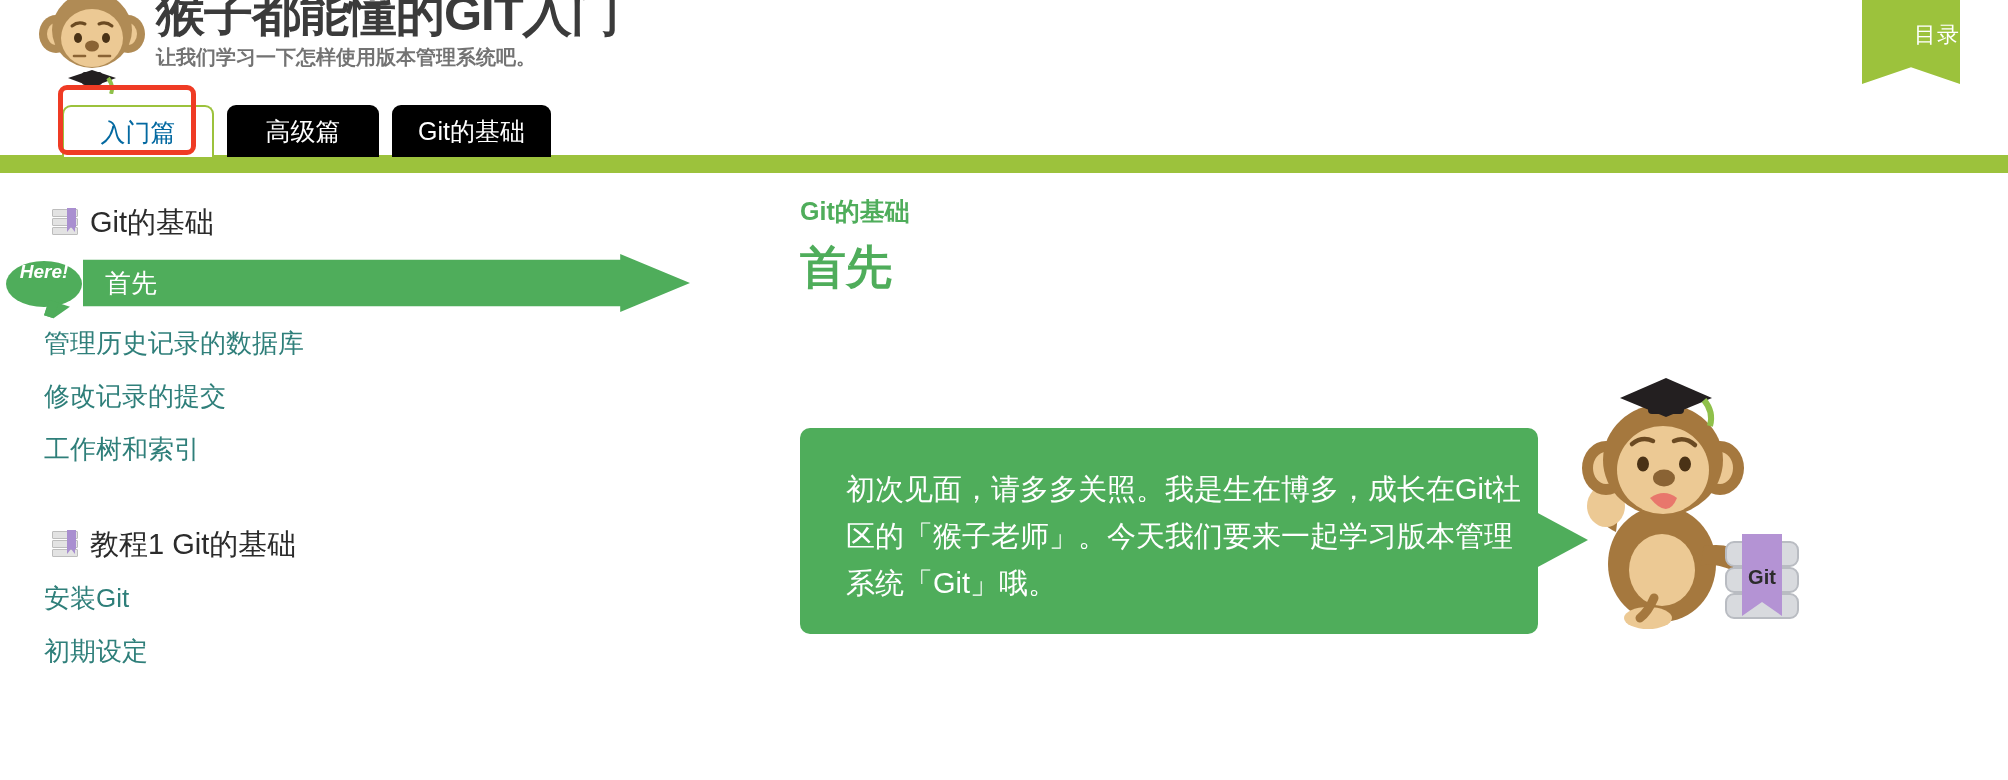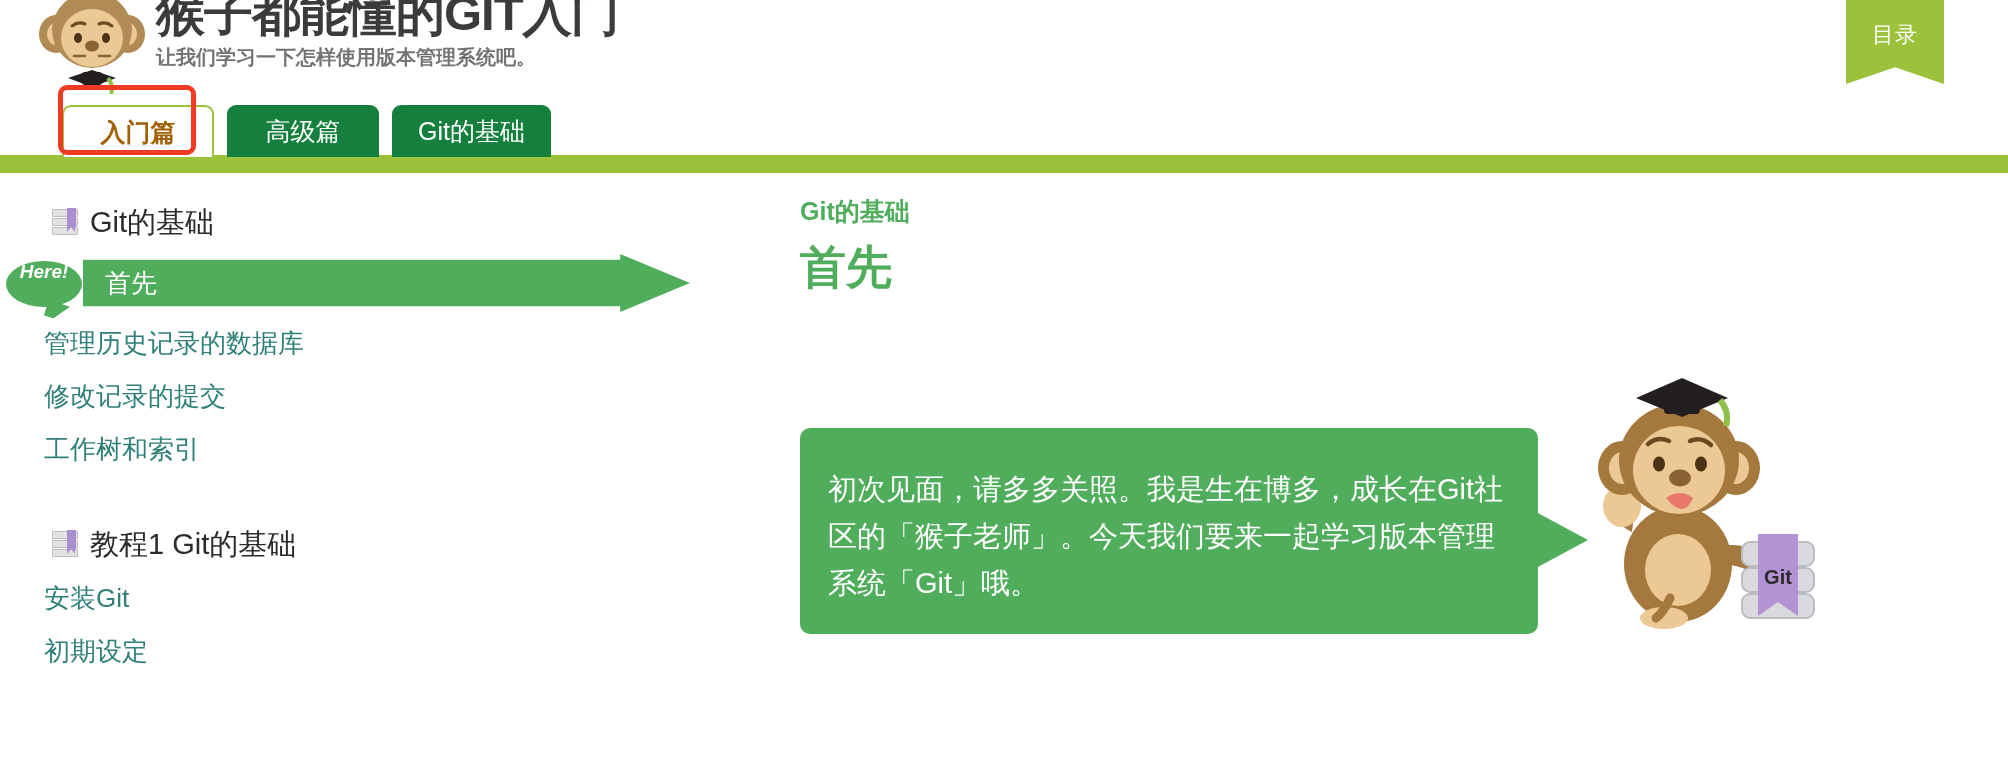"目录" .ribbon { justify-content: center -> flex-end; right: 64px -> 48px }
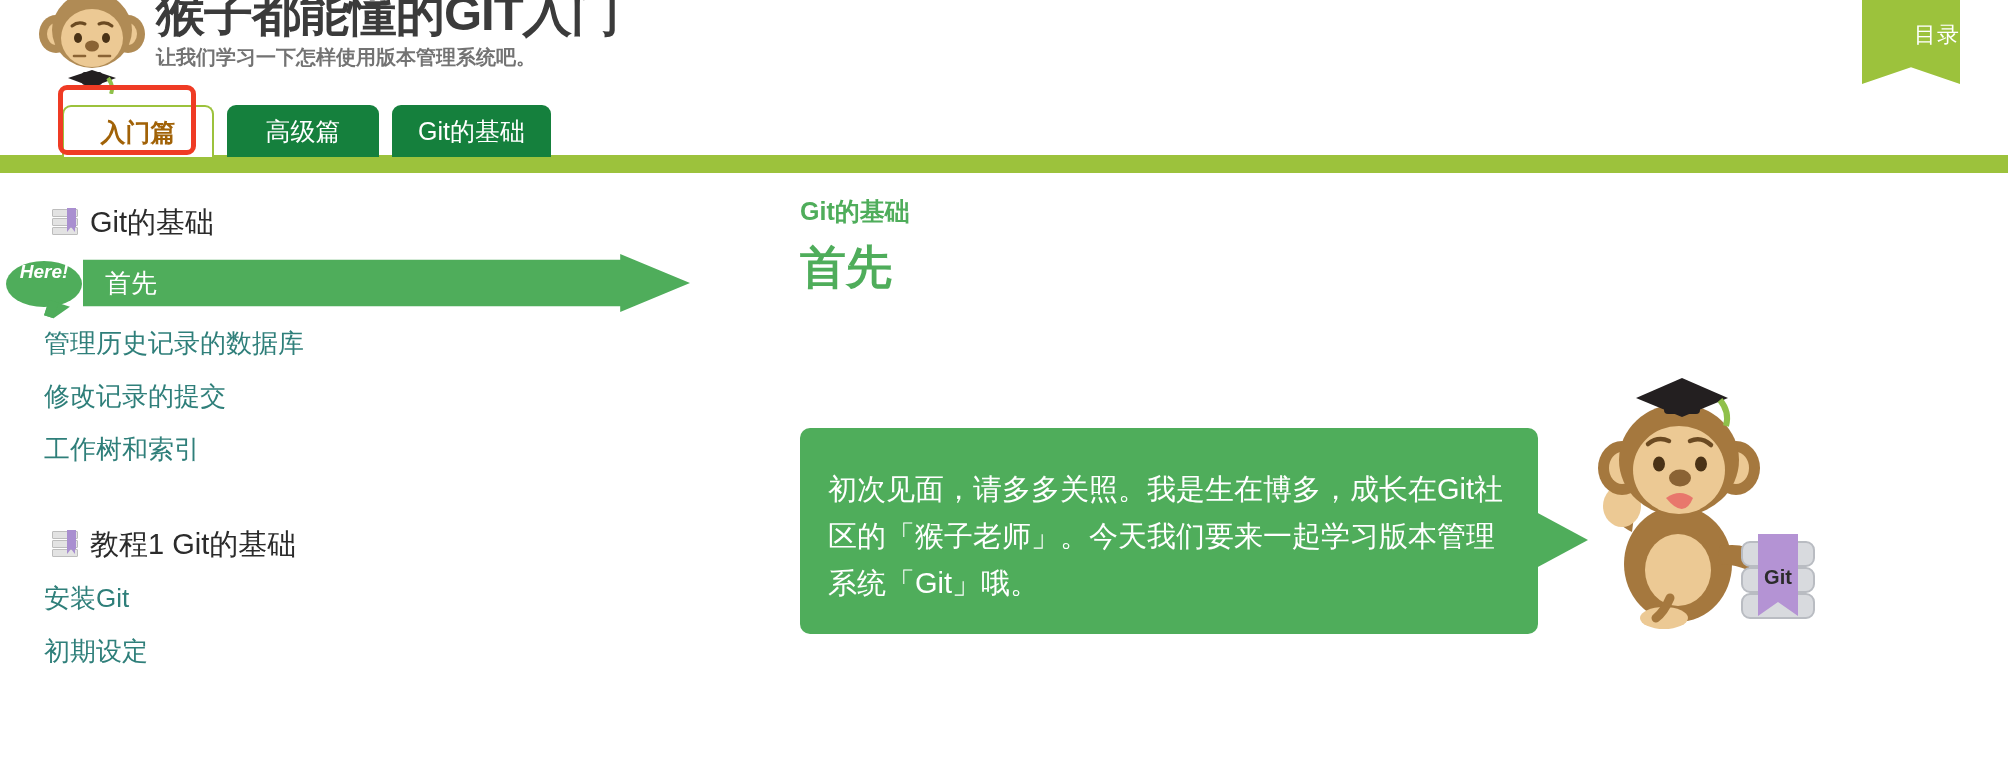"入门篇" .tab.active { color: #a16207 -> #0369a1; font-weight: bold -> none }
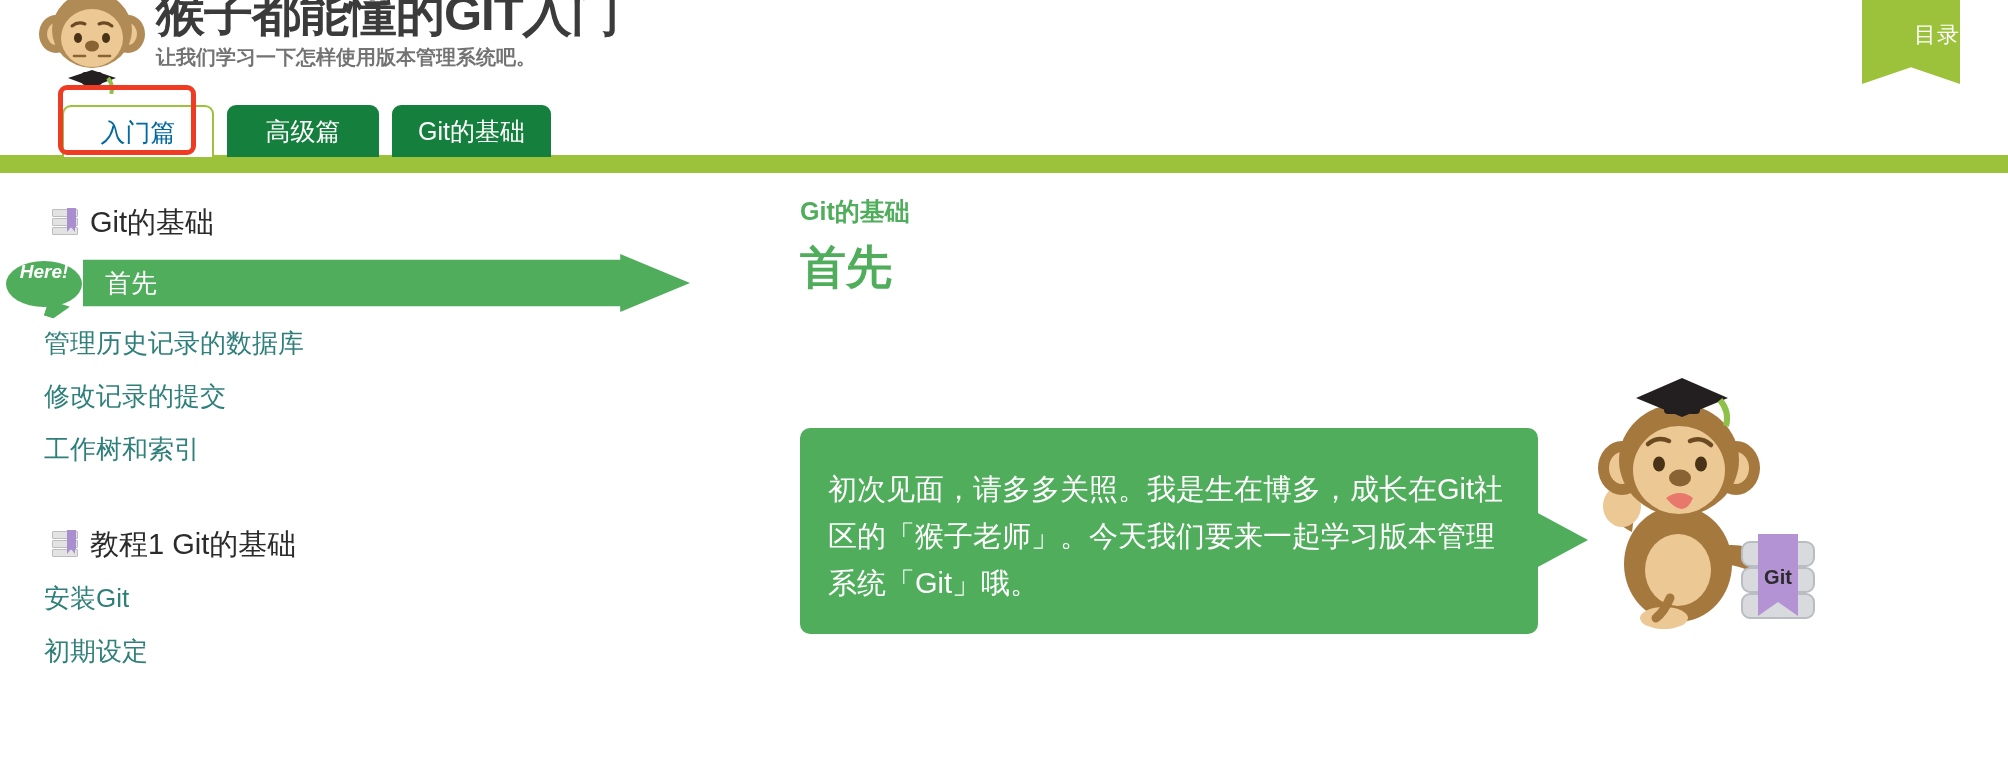"高级篇" .tab { background: #15803d -> #000000 }
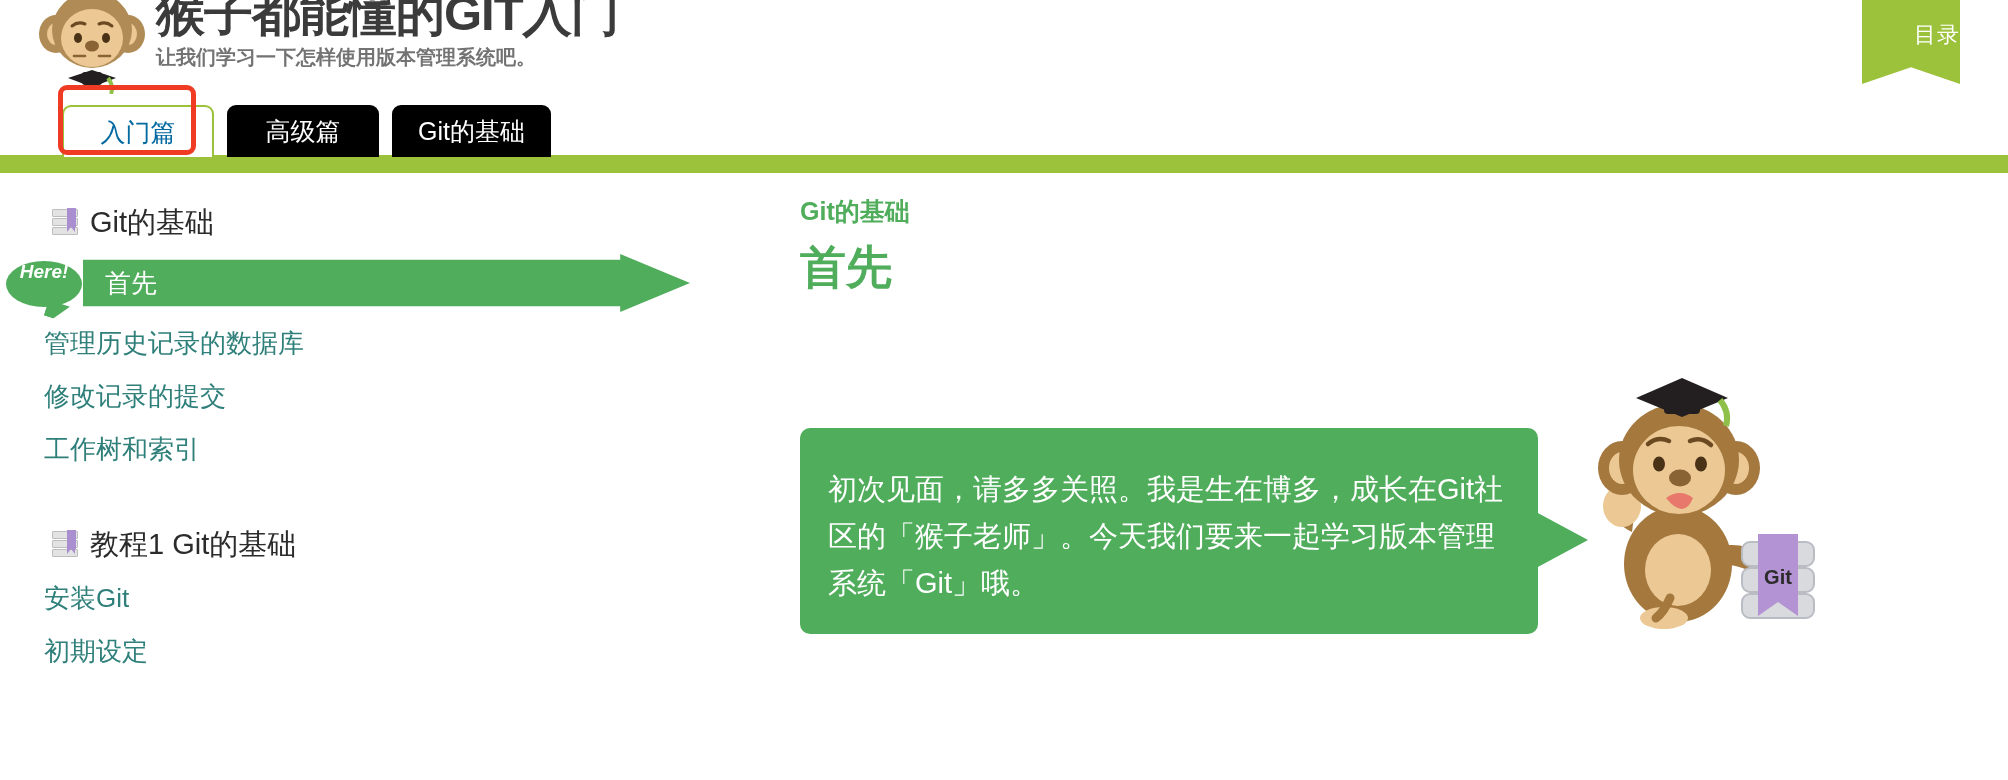"初次见面，请多多关照。我是生在博多，成长在Git社" .speech-box { padding: 38px 34px 0 28px -> 38px 34px 0 46px }
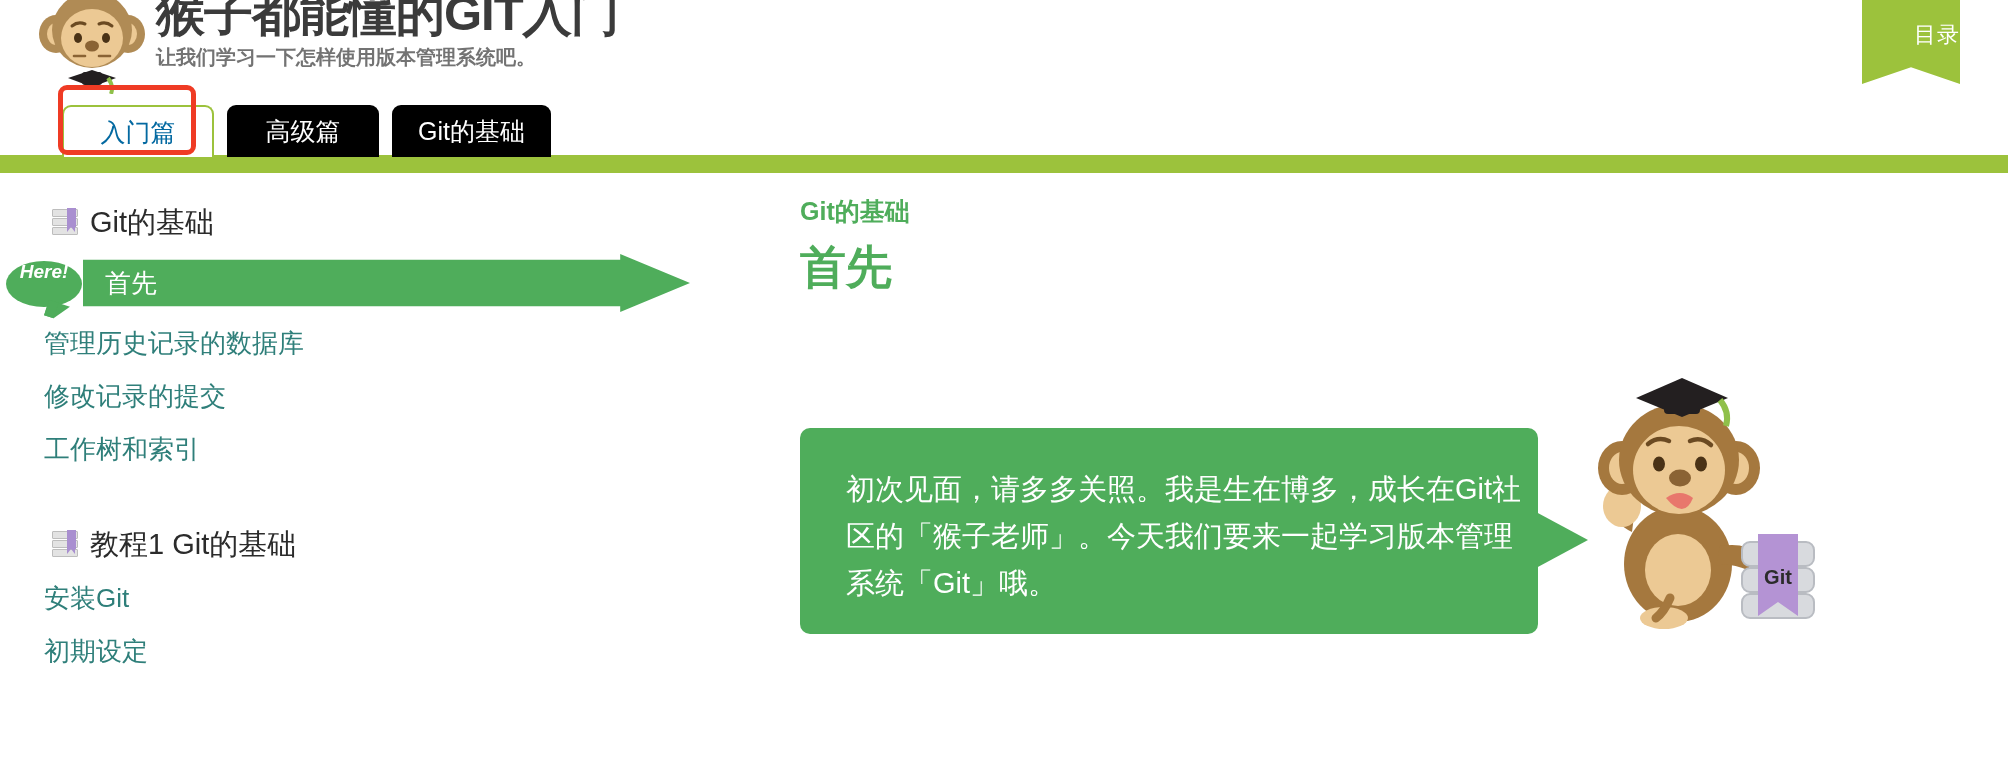"Git" .mascot { left: 760px -> 744px }
